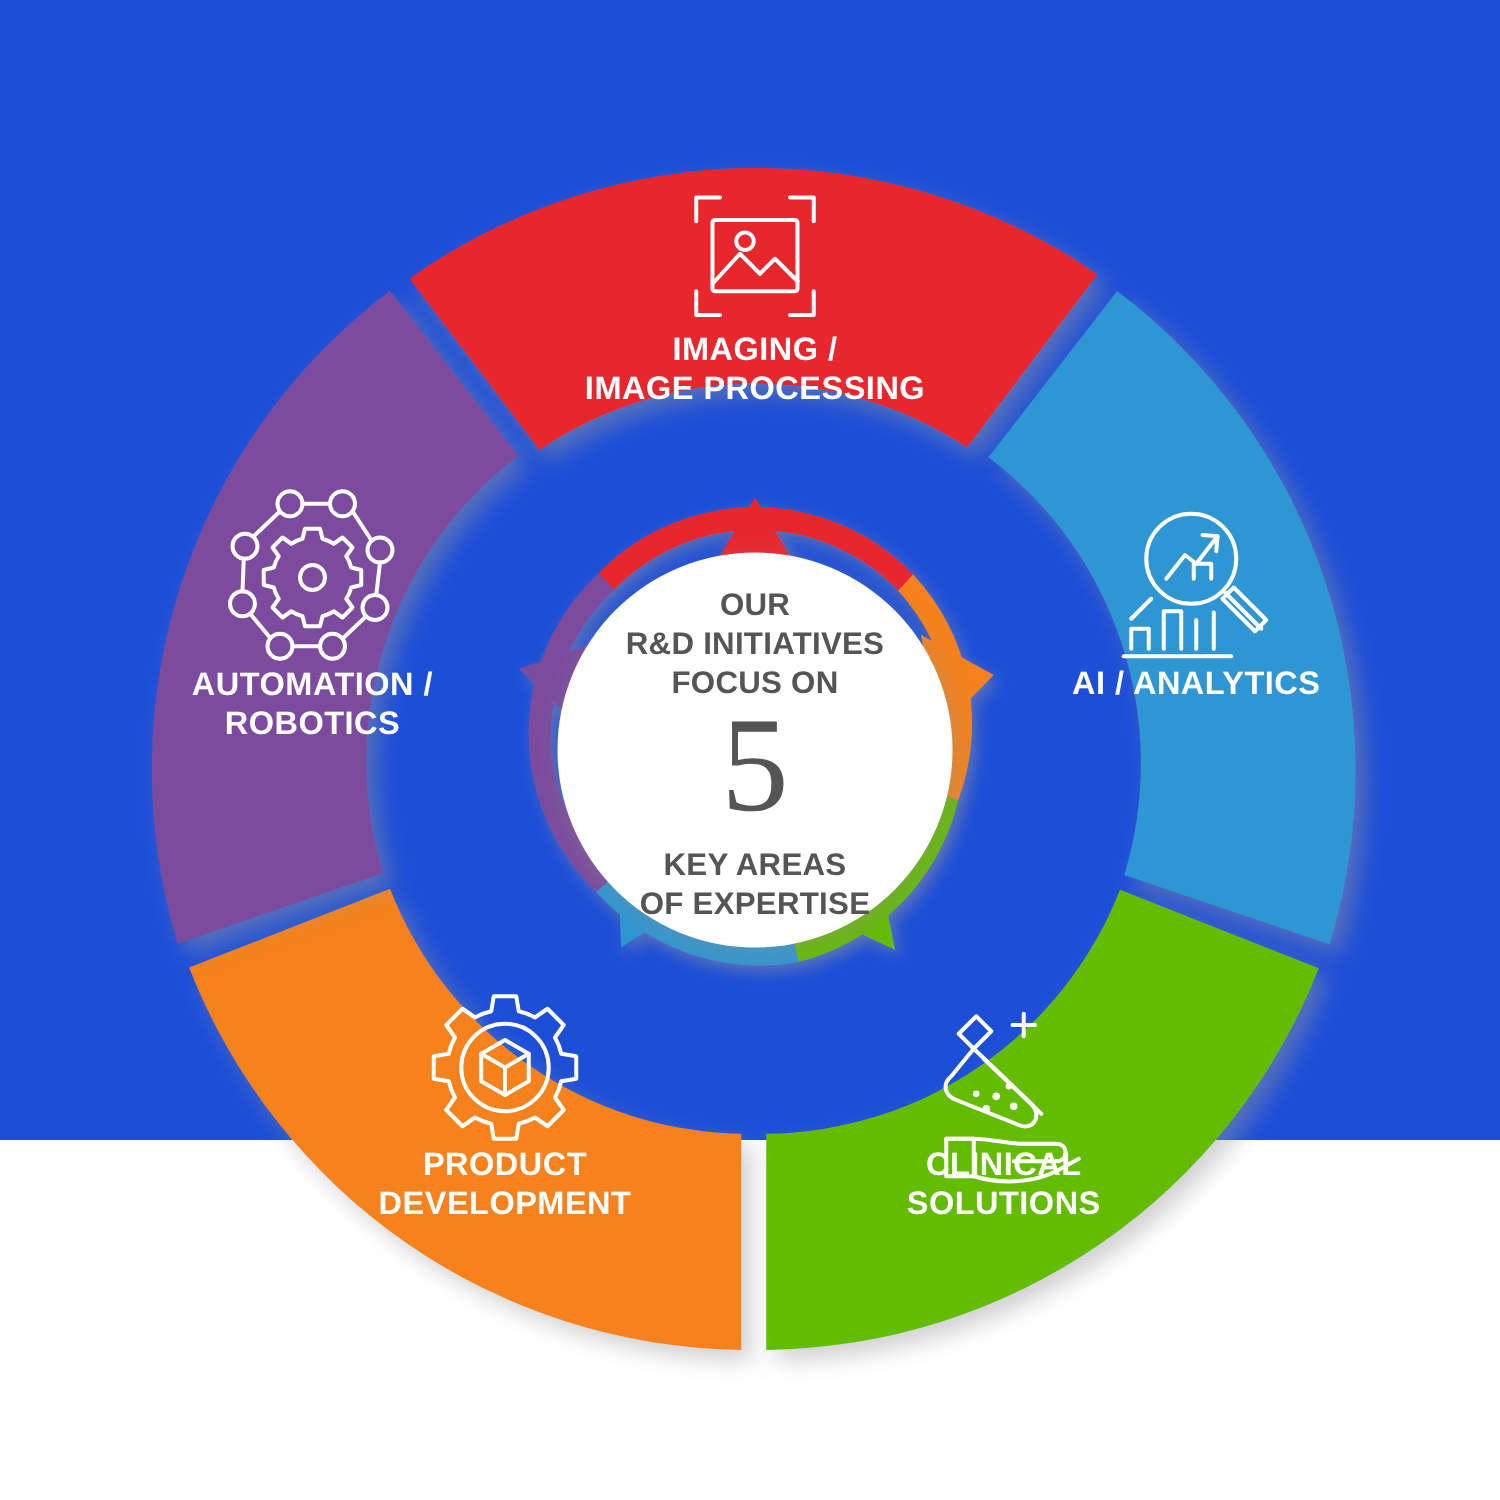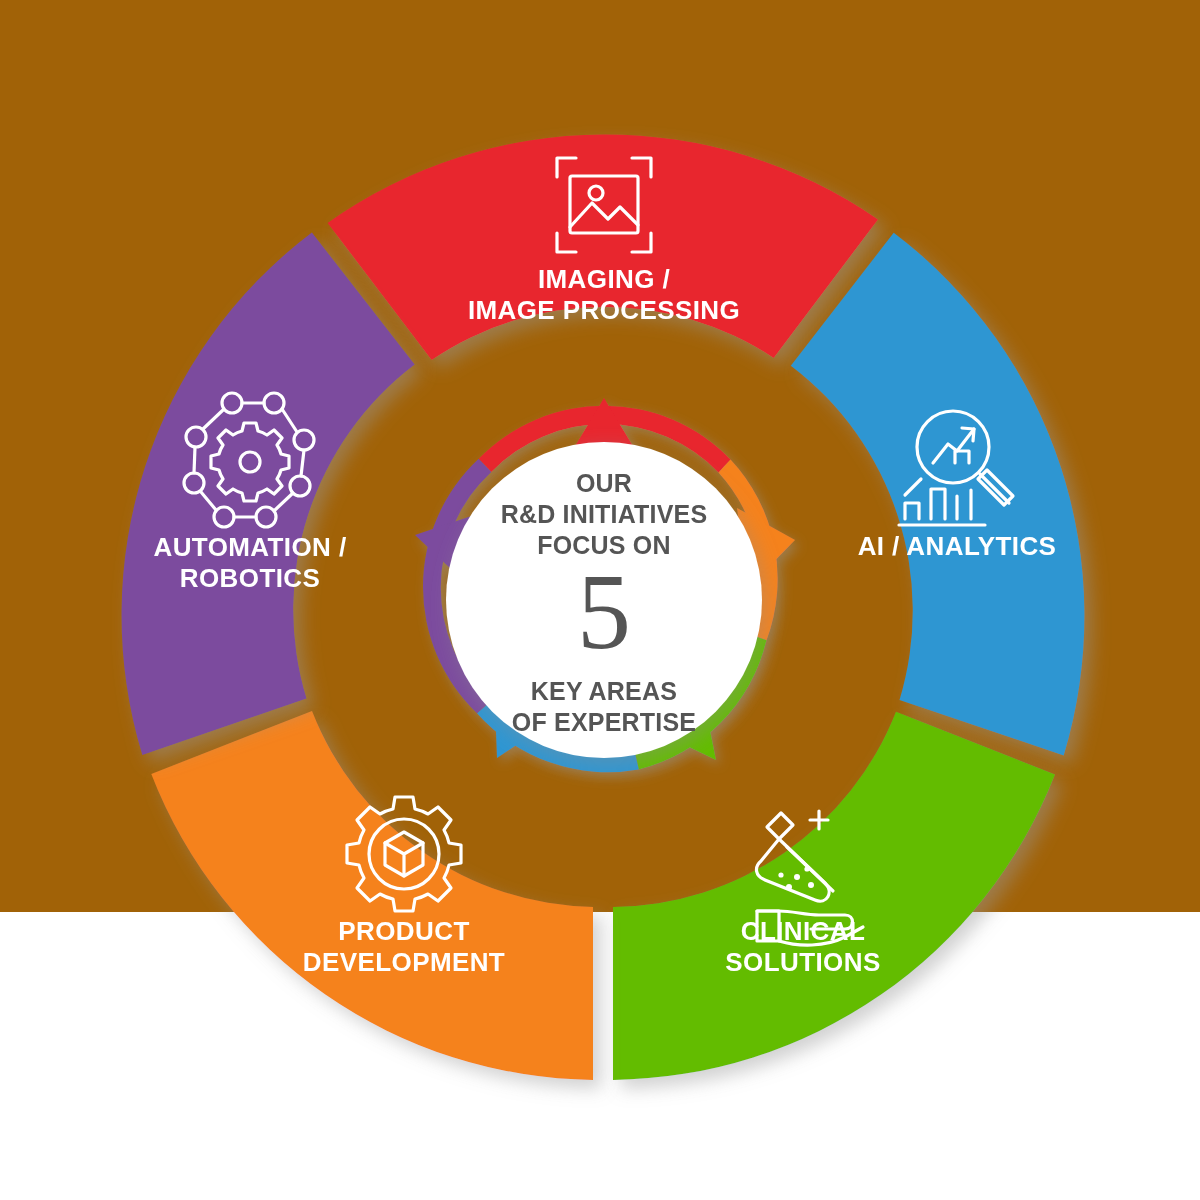"IMAGING /" #infographic-root { background: #a16207 -> #1d4ed8 }
